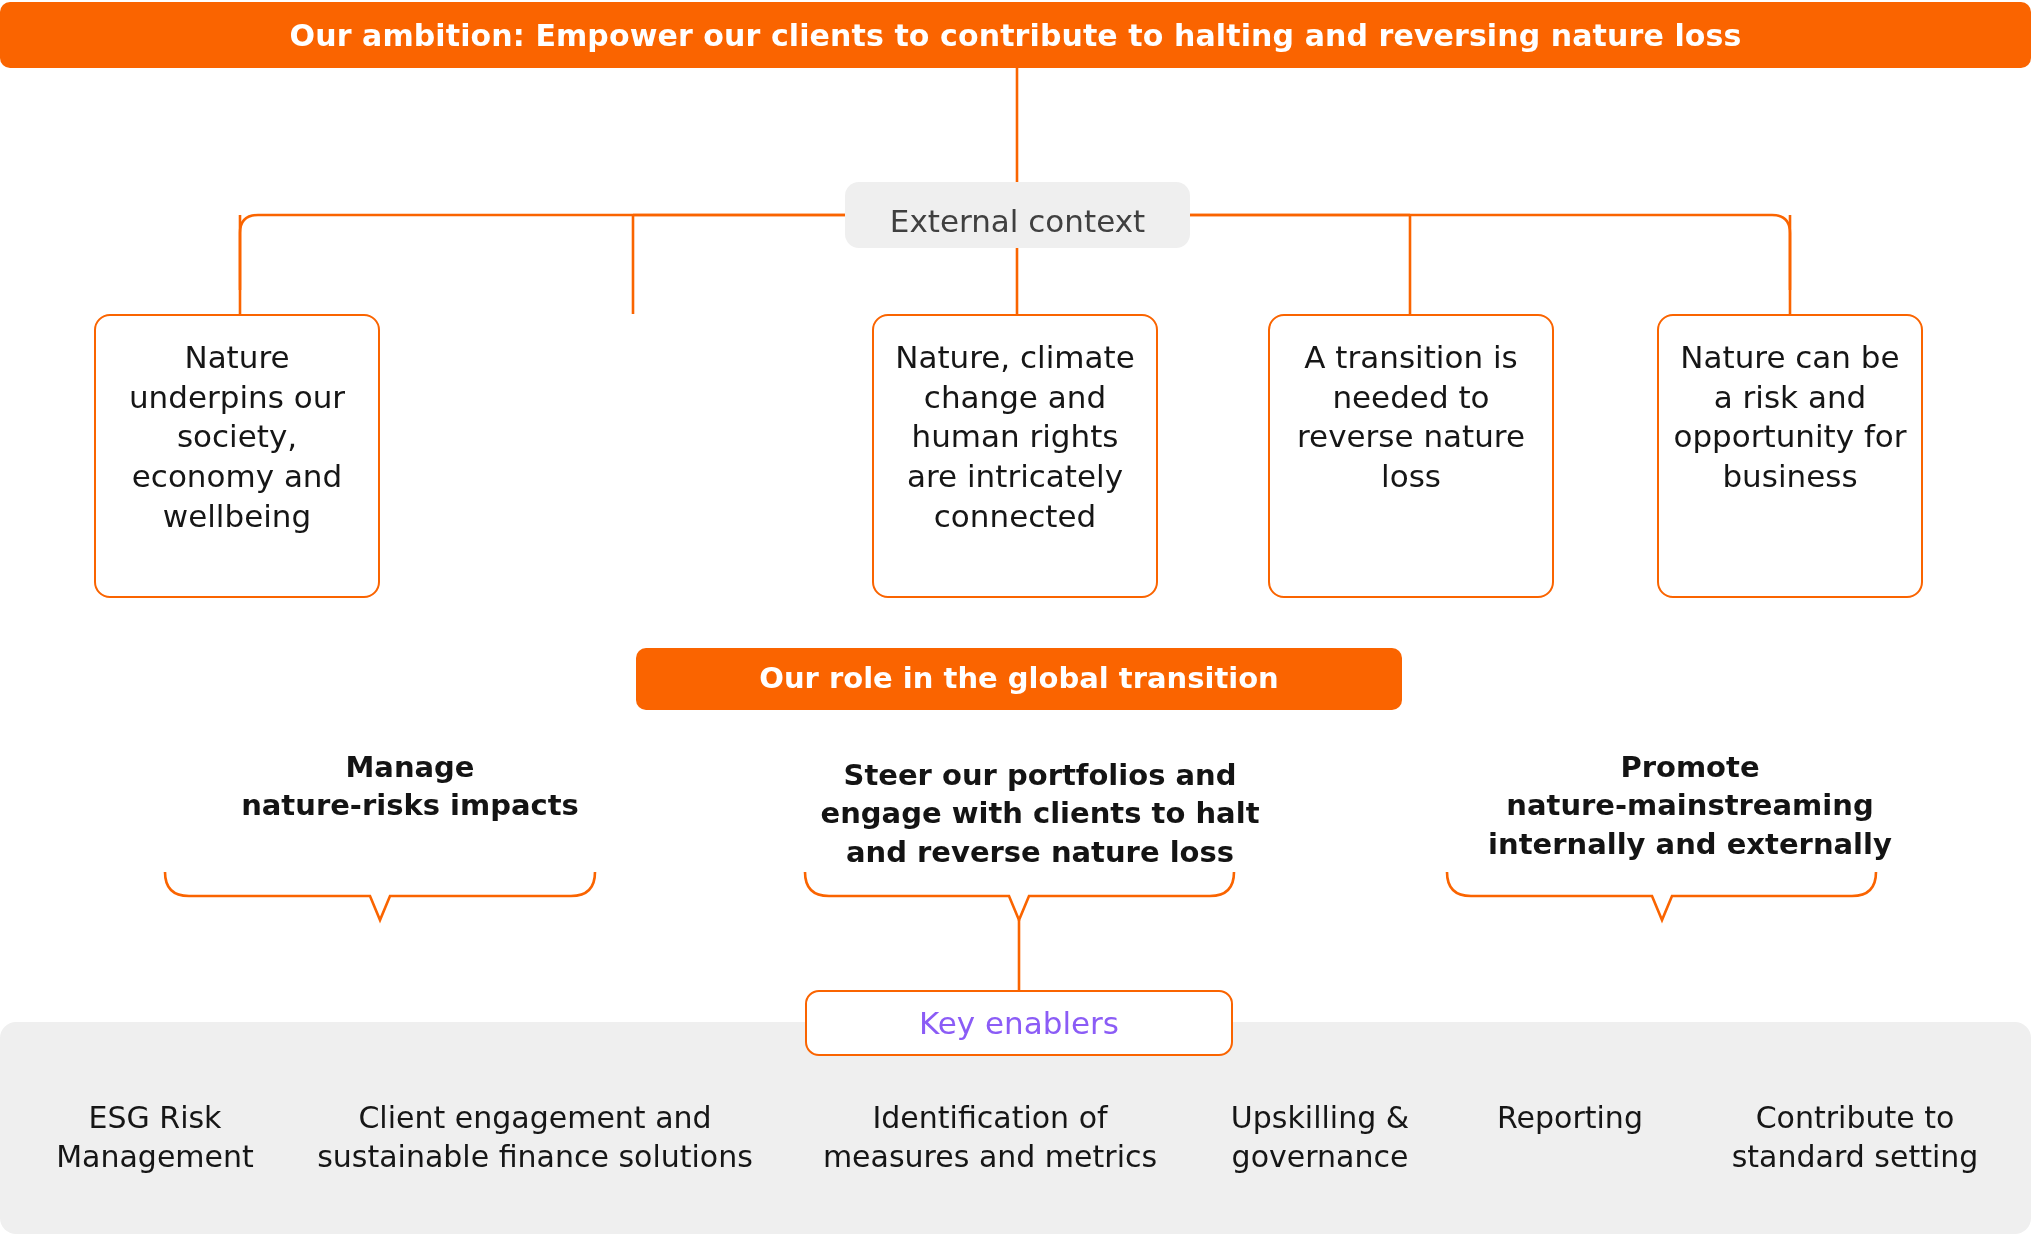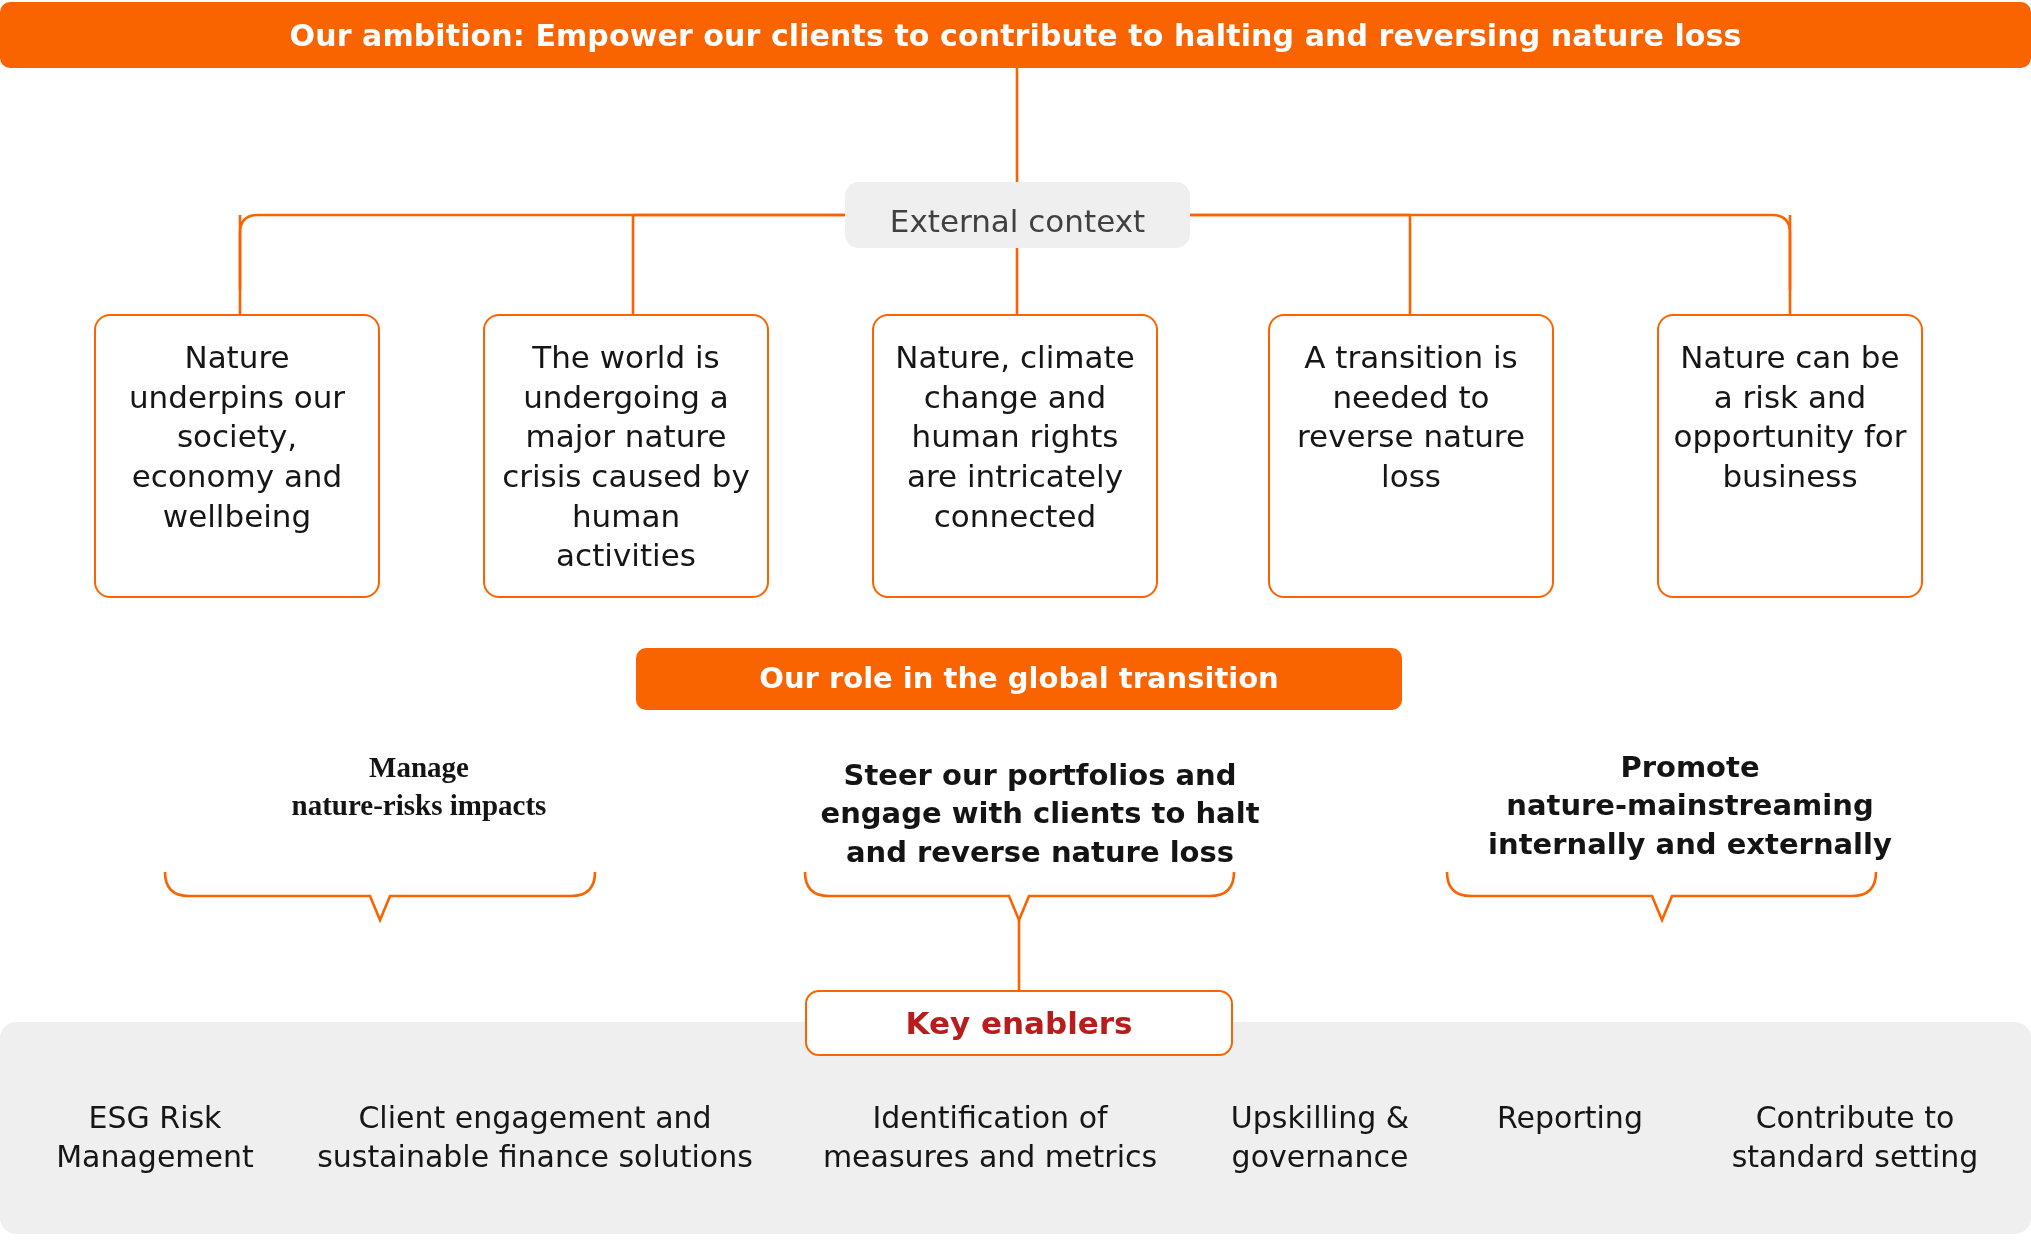"The world is" div.ctx-box { html: <div> <span>The world is undergoing a major nature crisis caused by human activities</span> </div> -> none }
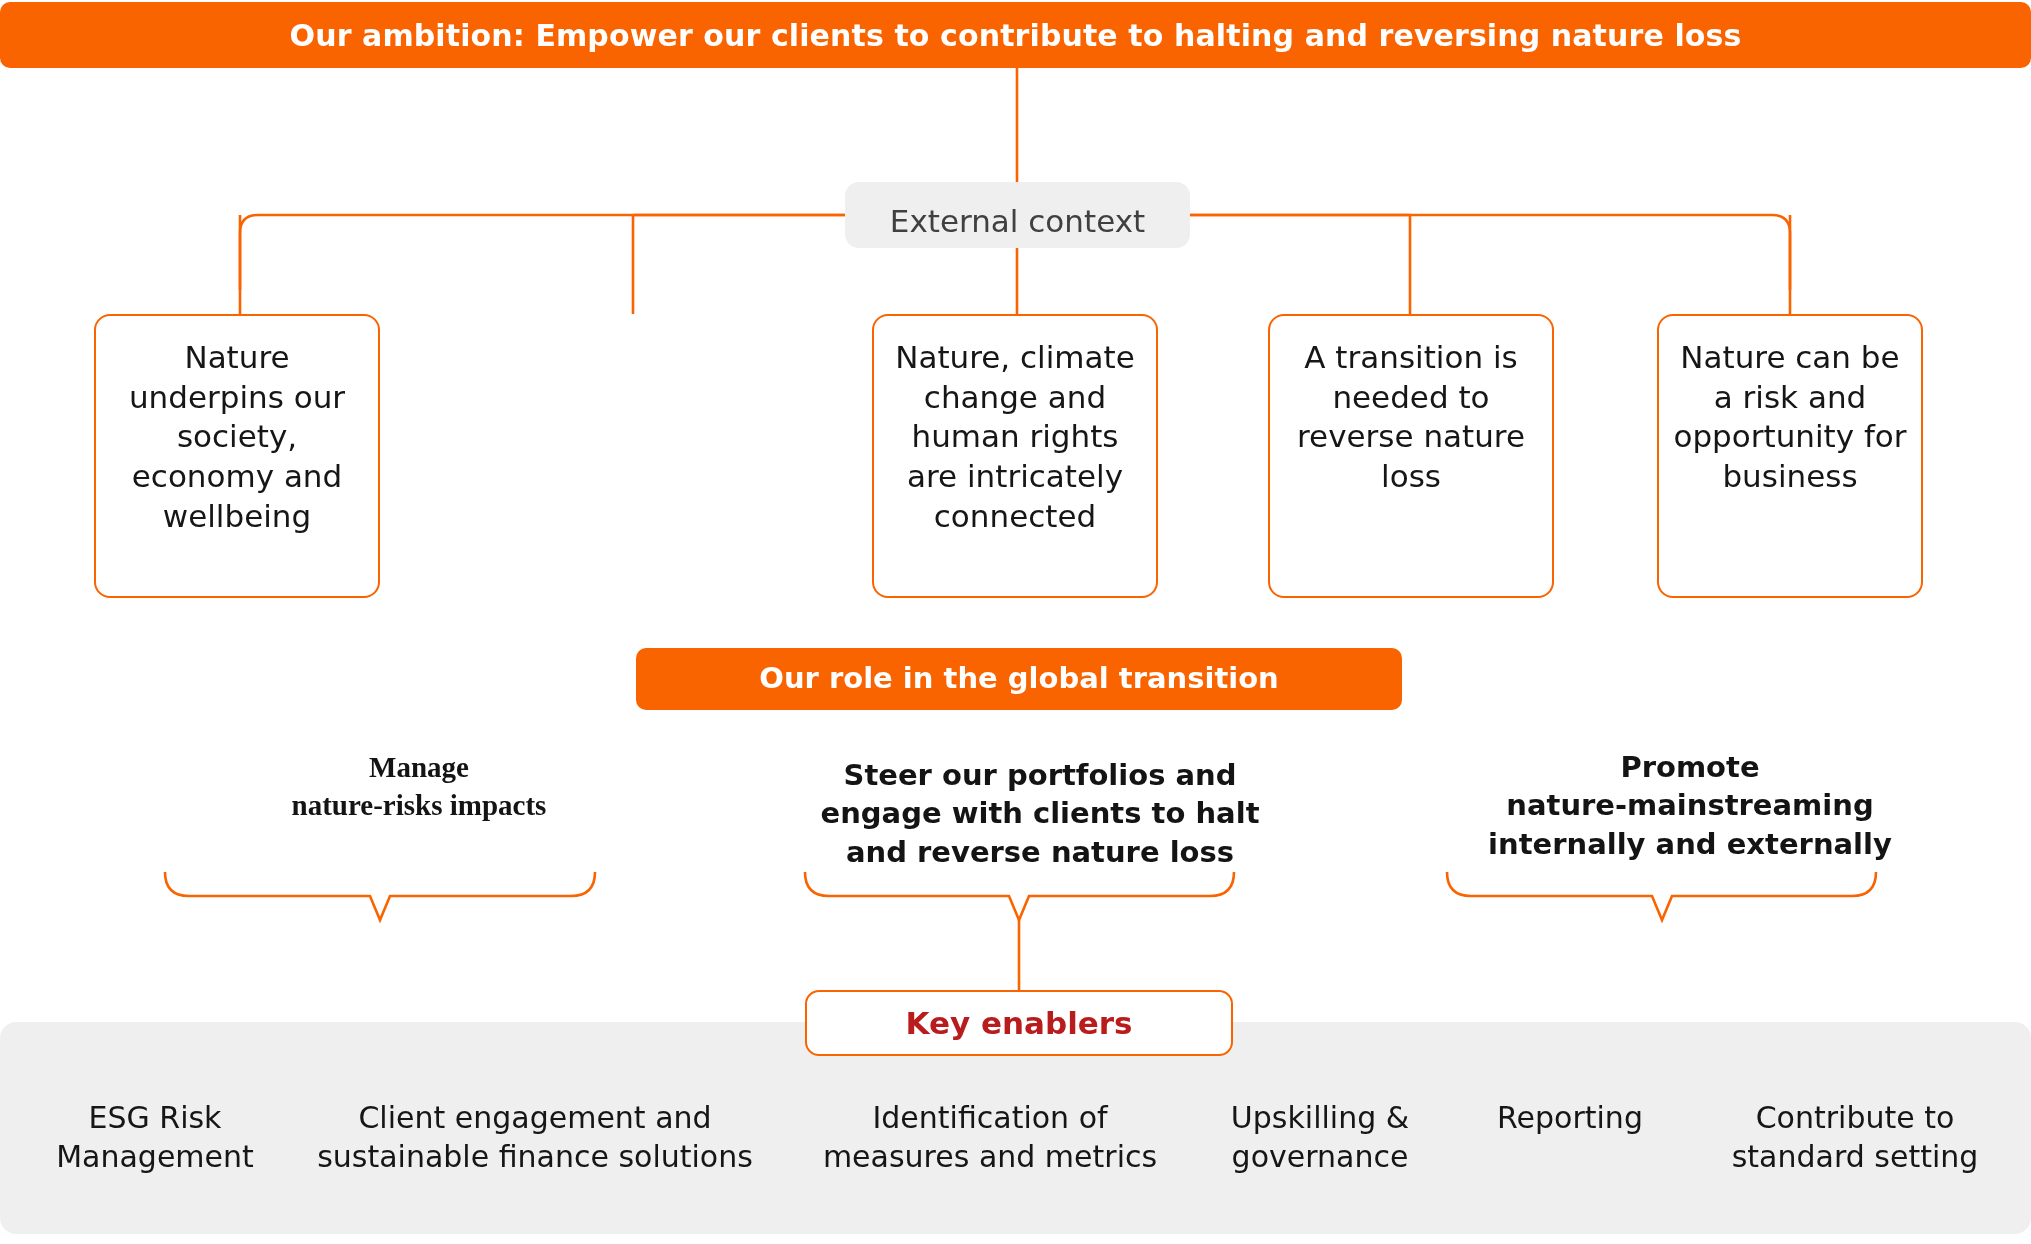"Manage" #role-0 { font-family: Liberation Serif, serif -> none; left: 159px -> 150px }
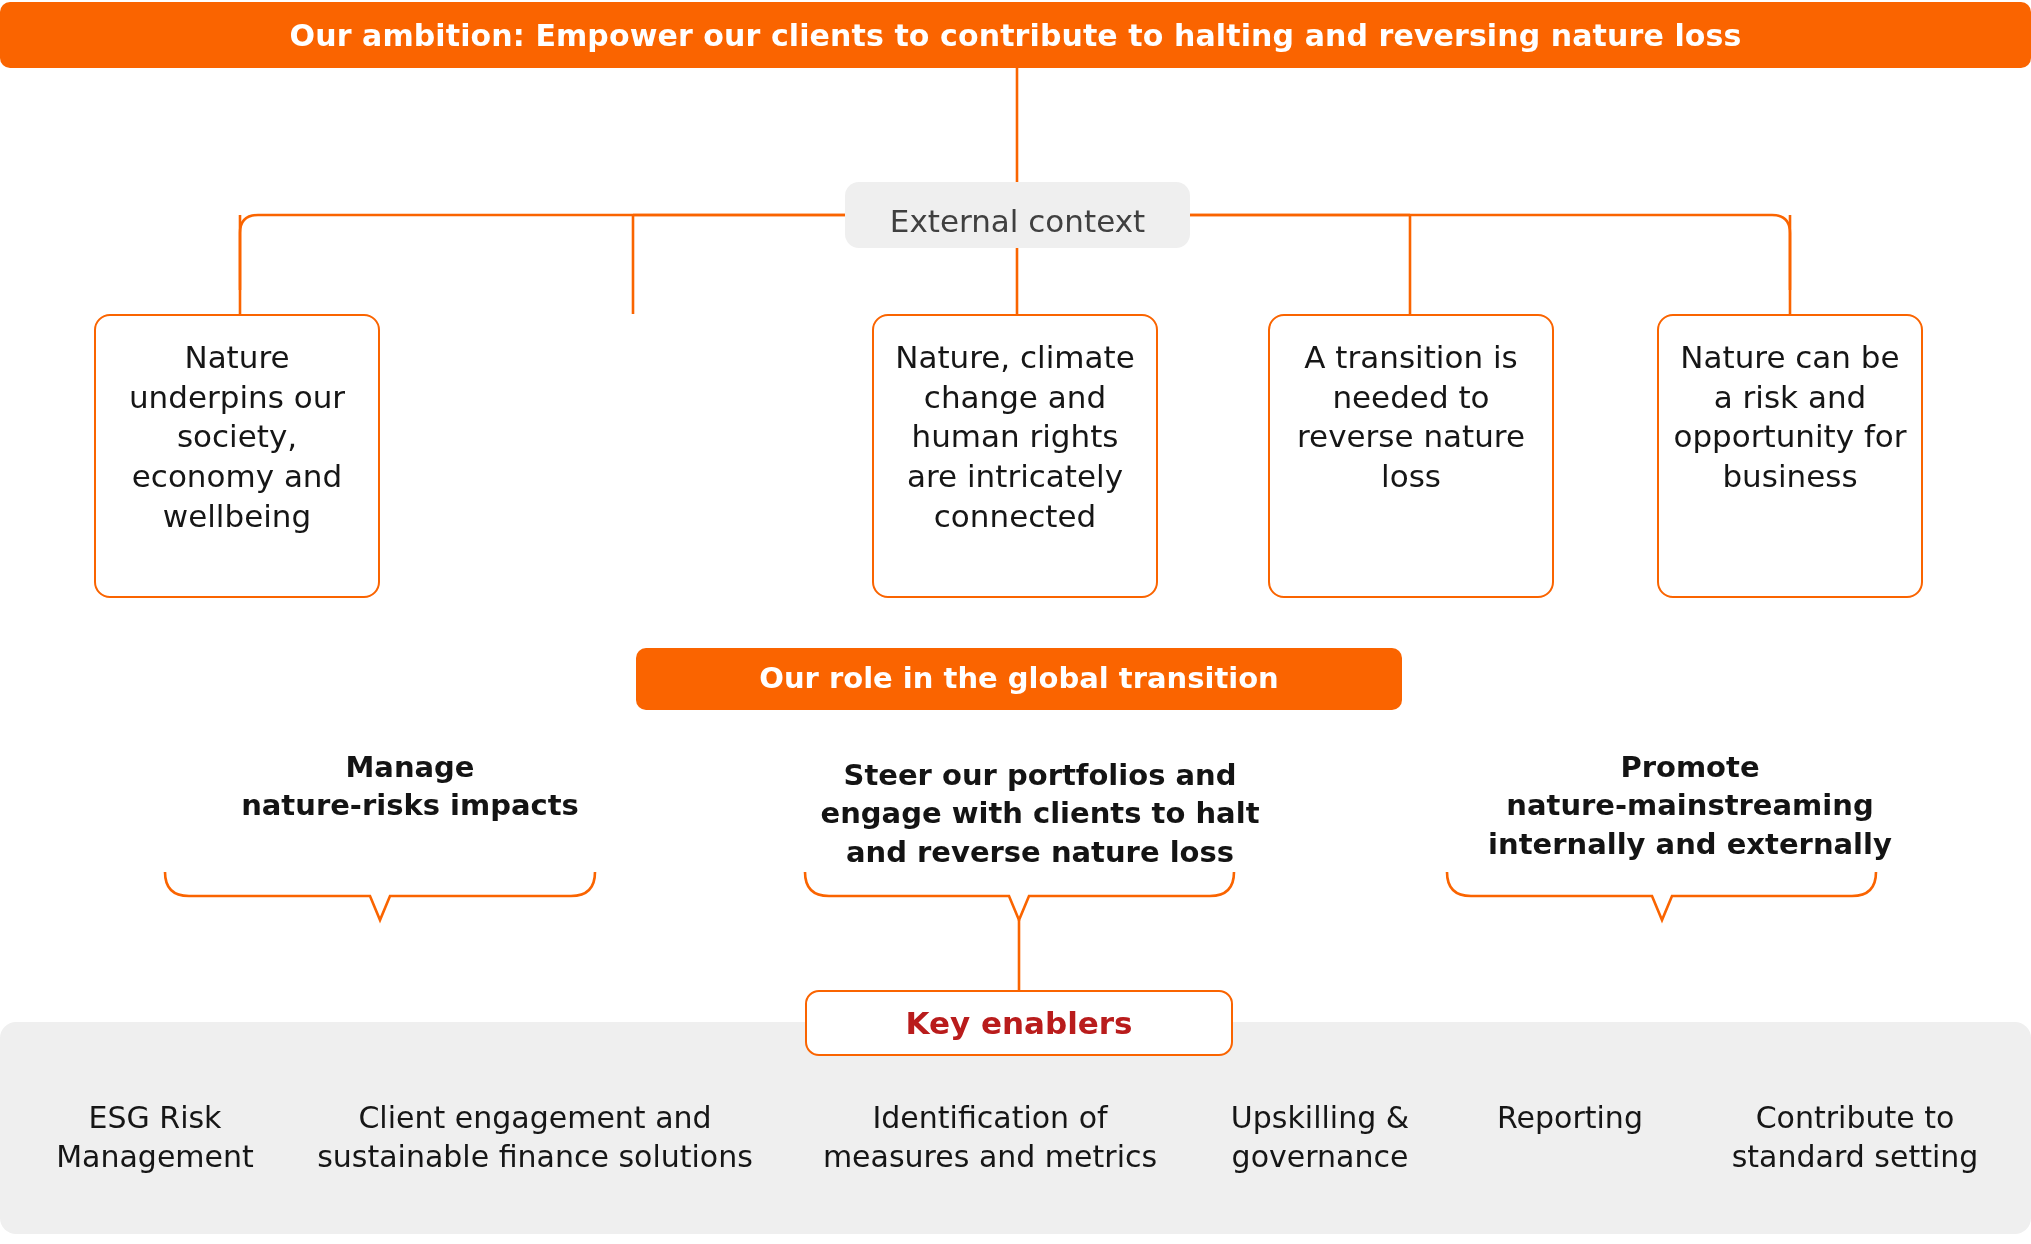"Key enablers" .key-enablers .label { color: #b91c1c -> #8b5cf6; font-weight: 700 -> 400 }
